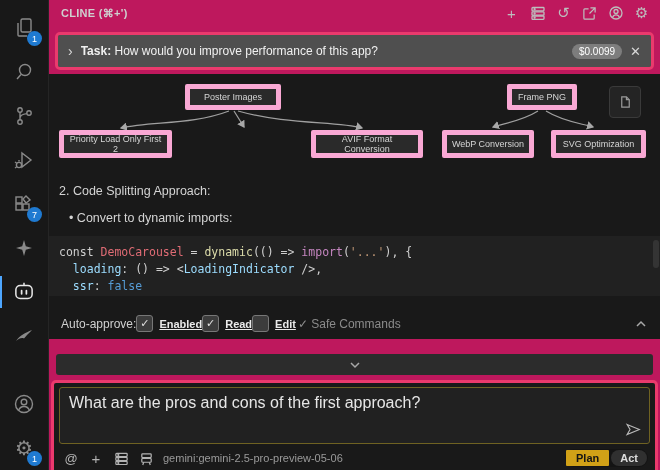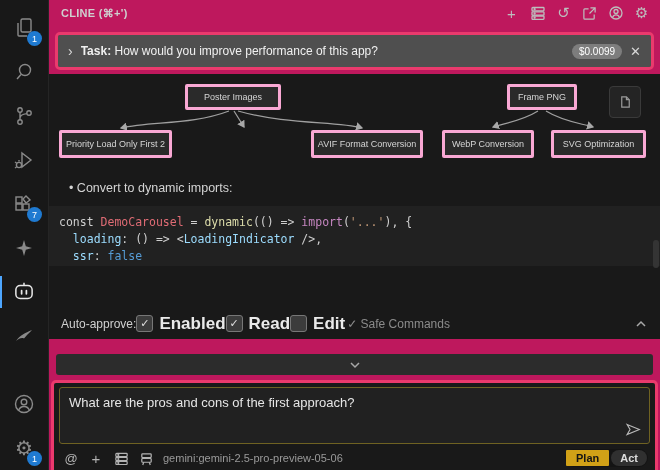"Poster Images" .dbox { border: 3px solid #f9a8d4 -> 5px solid #f9a8d4; text-align: left -> center }
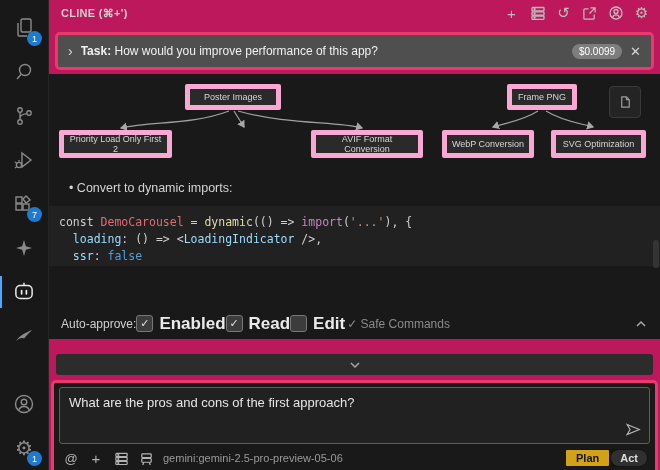"2. Code Splitting Approach:" div.sec-title { html: none -> <div>2. Code Splitting Approach:</div> }
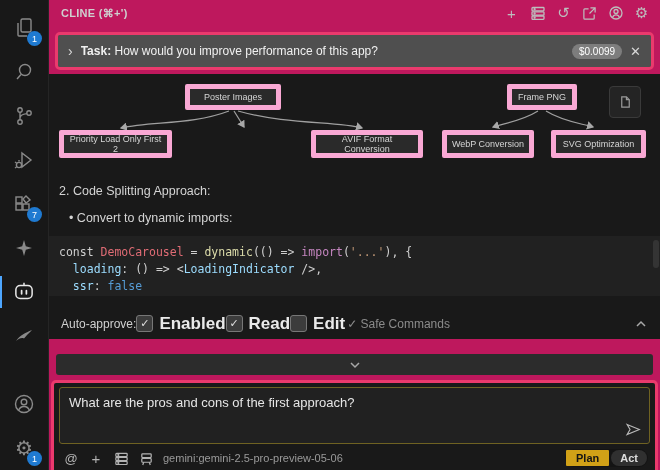"Enabled" .chk-label { font-size: 17px -> 11px; text-decoration: none -> underline }
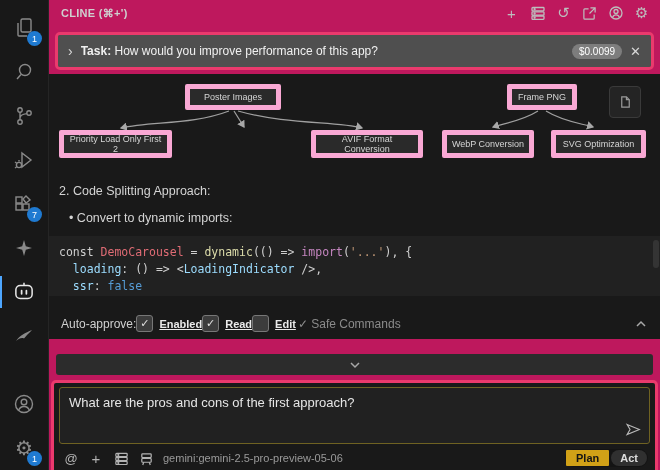"What are the pros and" .composer { font-size: 13px -> 16px }
